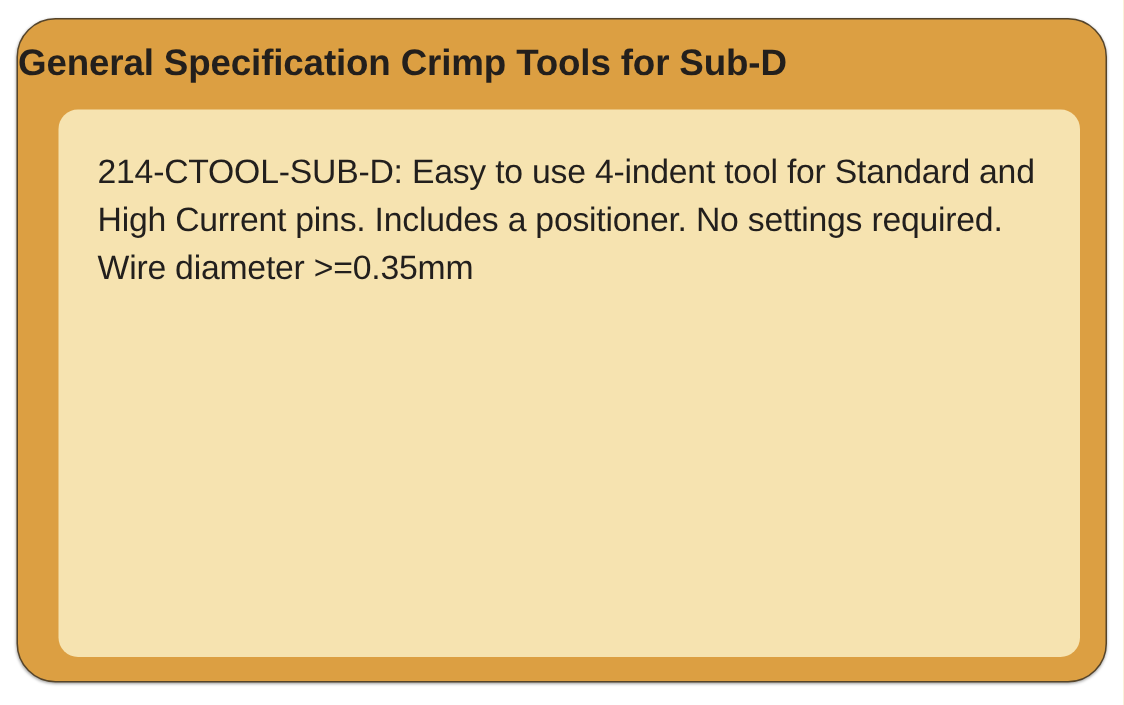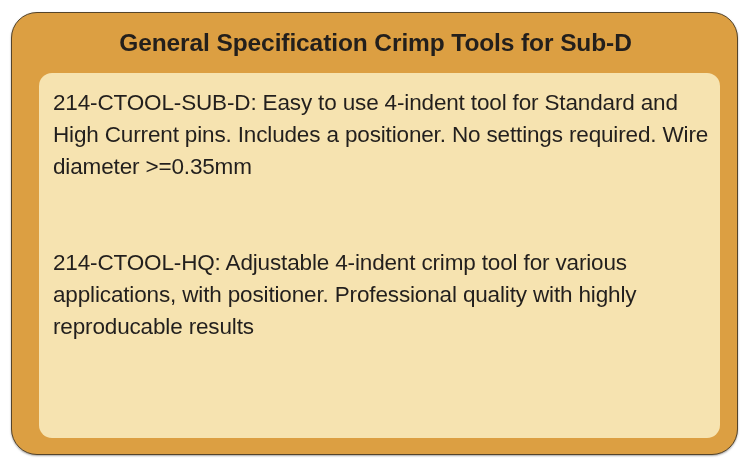"General Specification Crimp Tools for" #panel-title { text-align: center -> none }
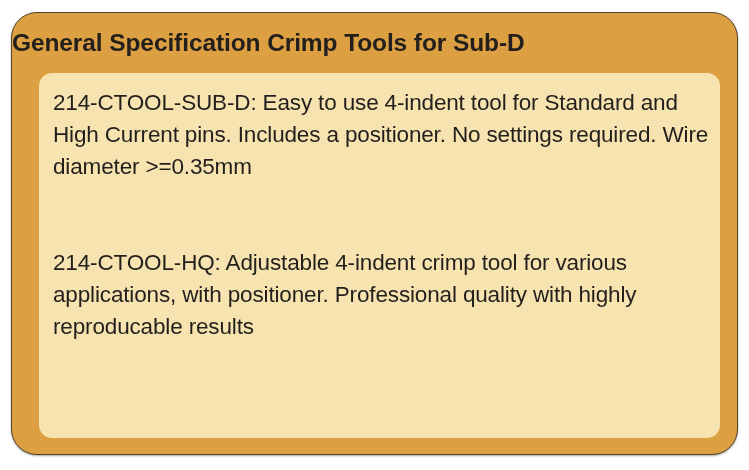"214-CTOOL-SUB-D: Easy to use 4-indent" .spec-para { margin: 0 -> 12px }
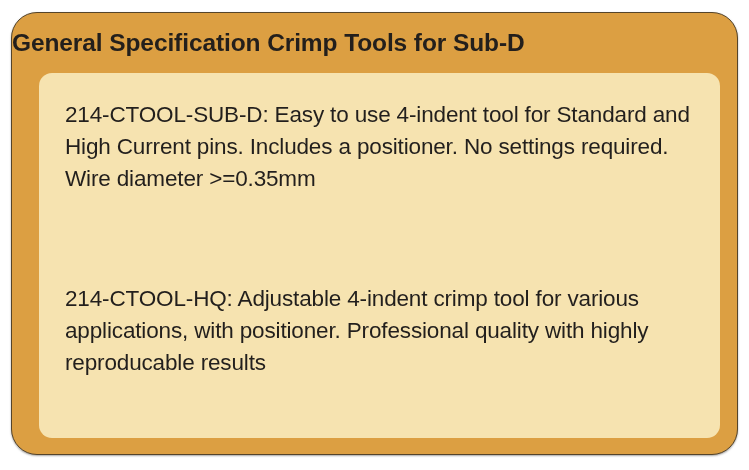"214-CTOOL-HQ: Adjustable 4-indent crimp" p.spec-para { html: <p>214-CTOOL-HQ: Adjustable 4-indent crimp tool for various applications, with positioner. Professional quality with highly reproducable results</p> -> none }
